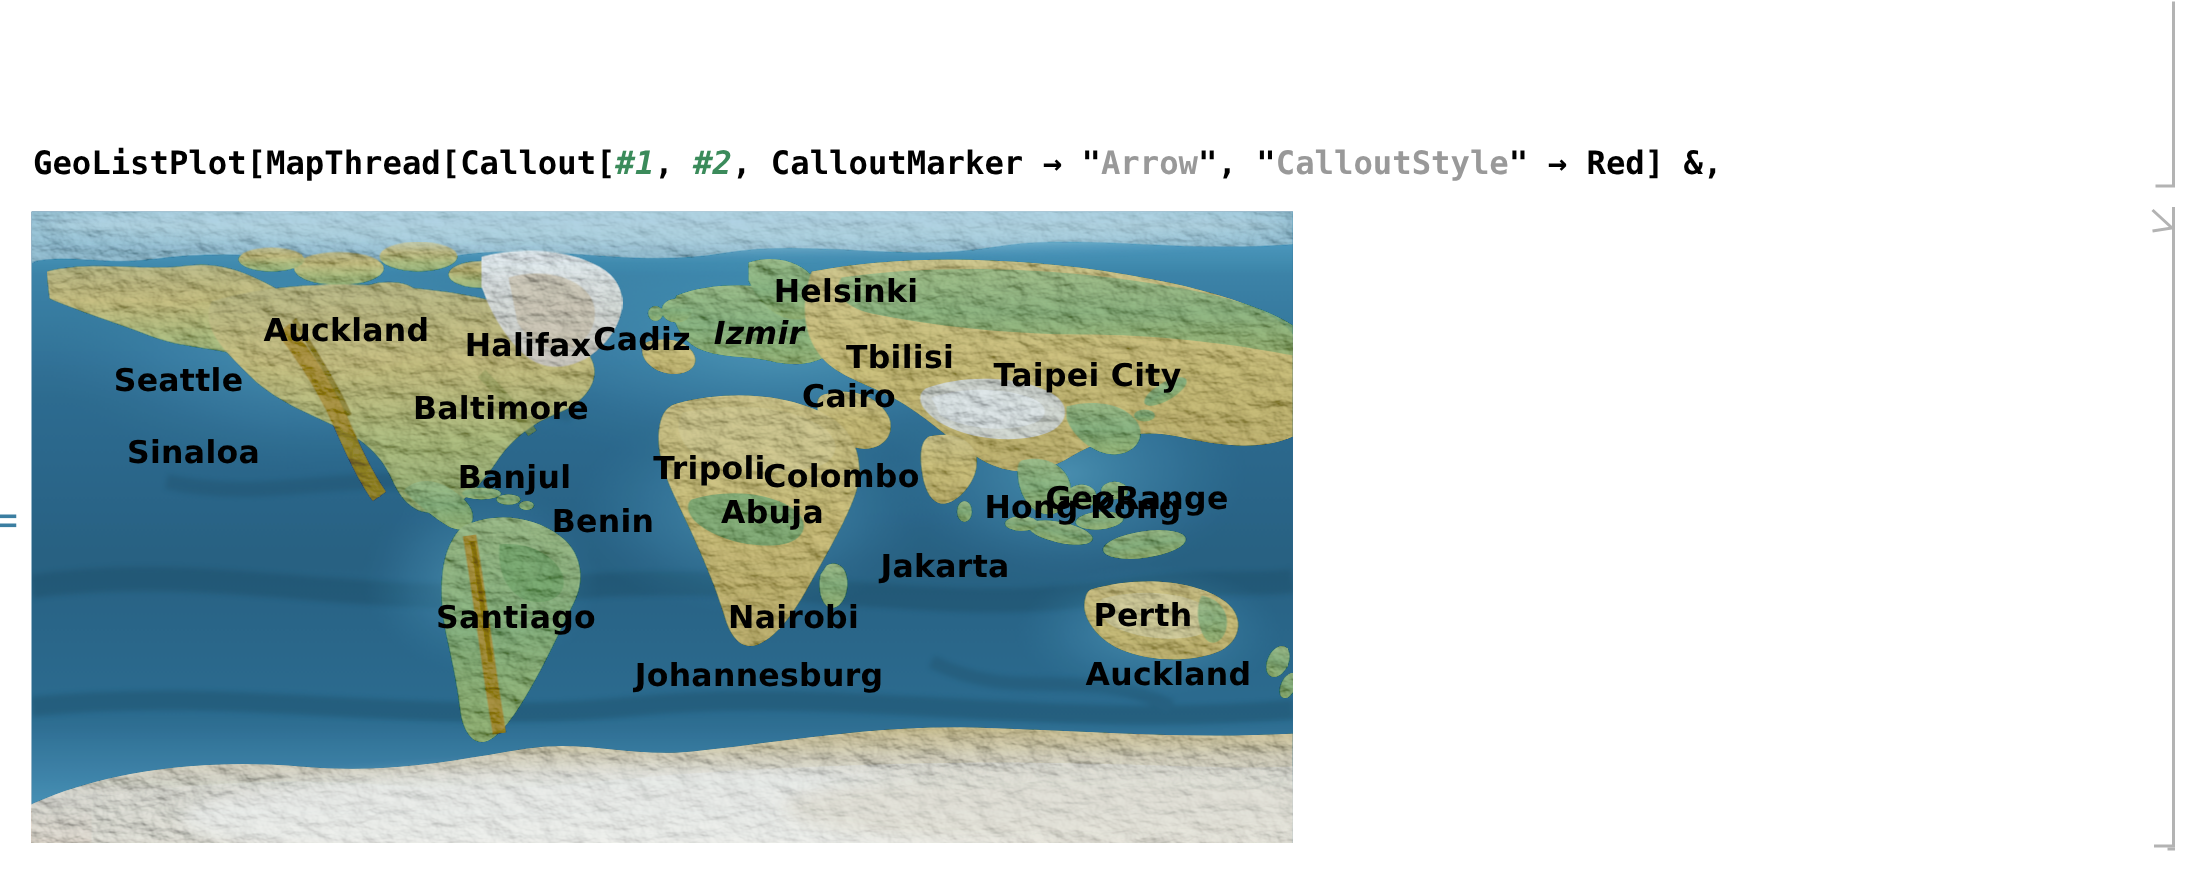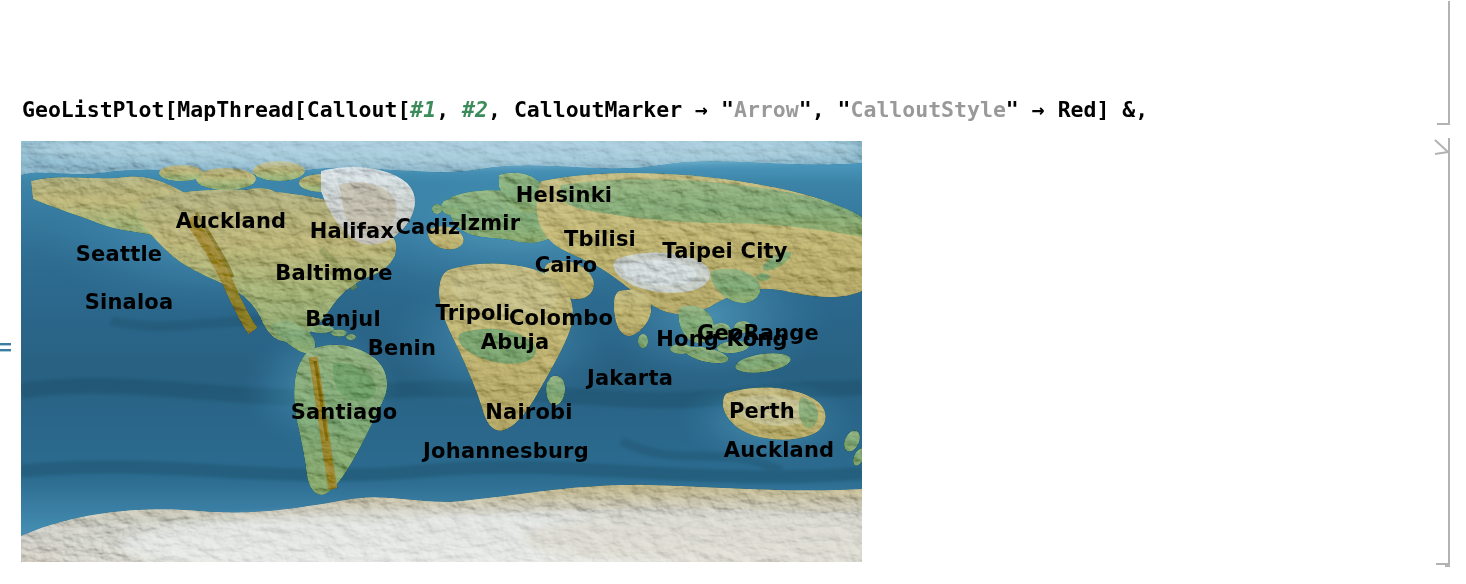"Izmir" div.map-label { font-style: none -> italic; left: 469px -> 485px }
